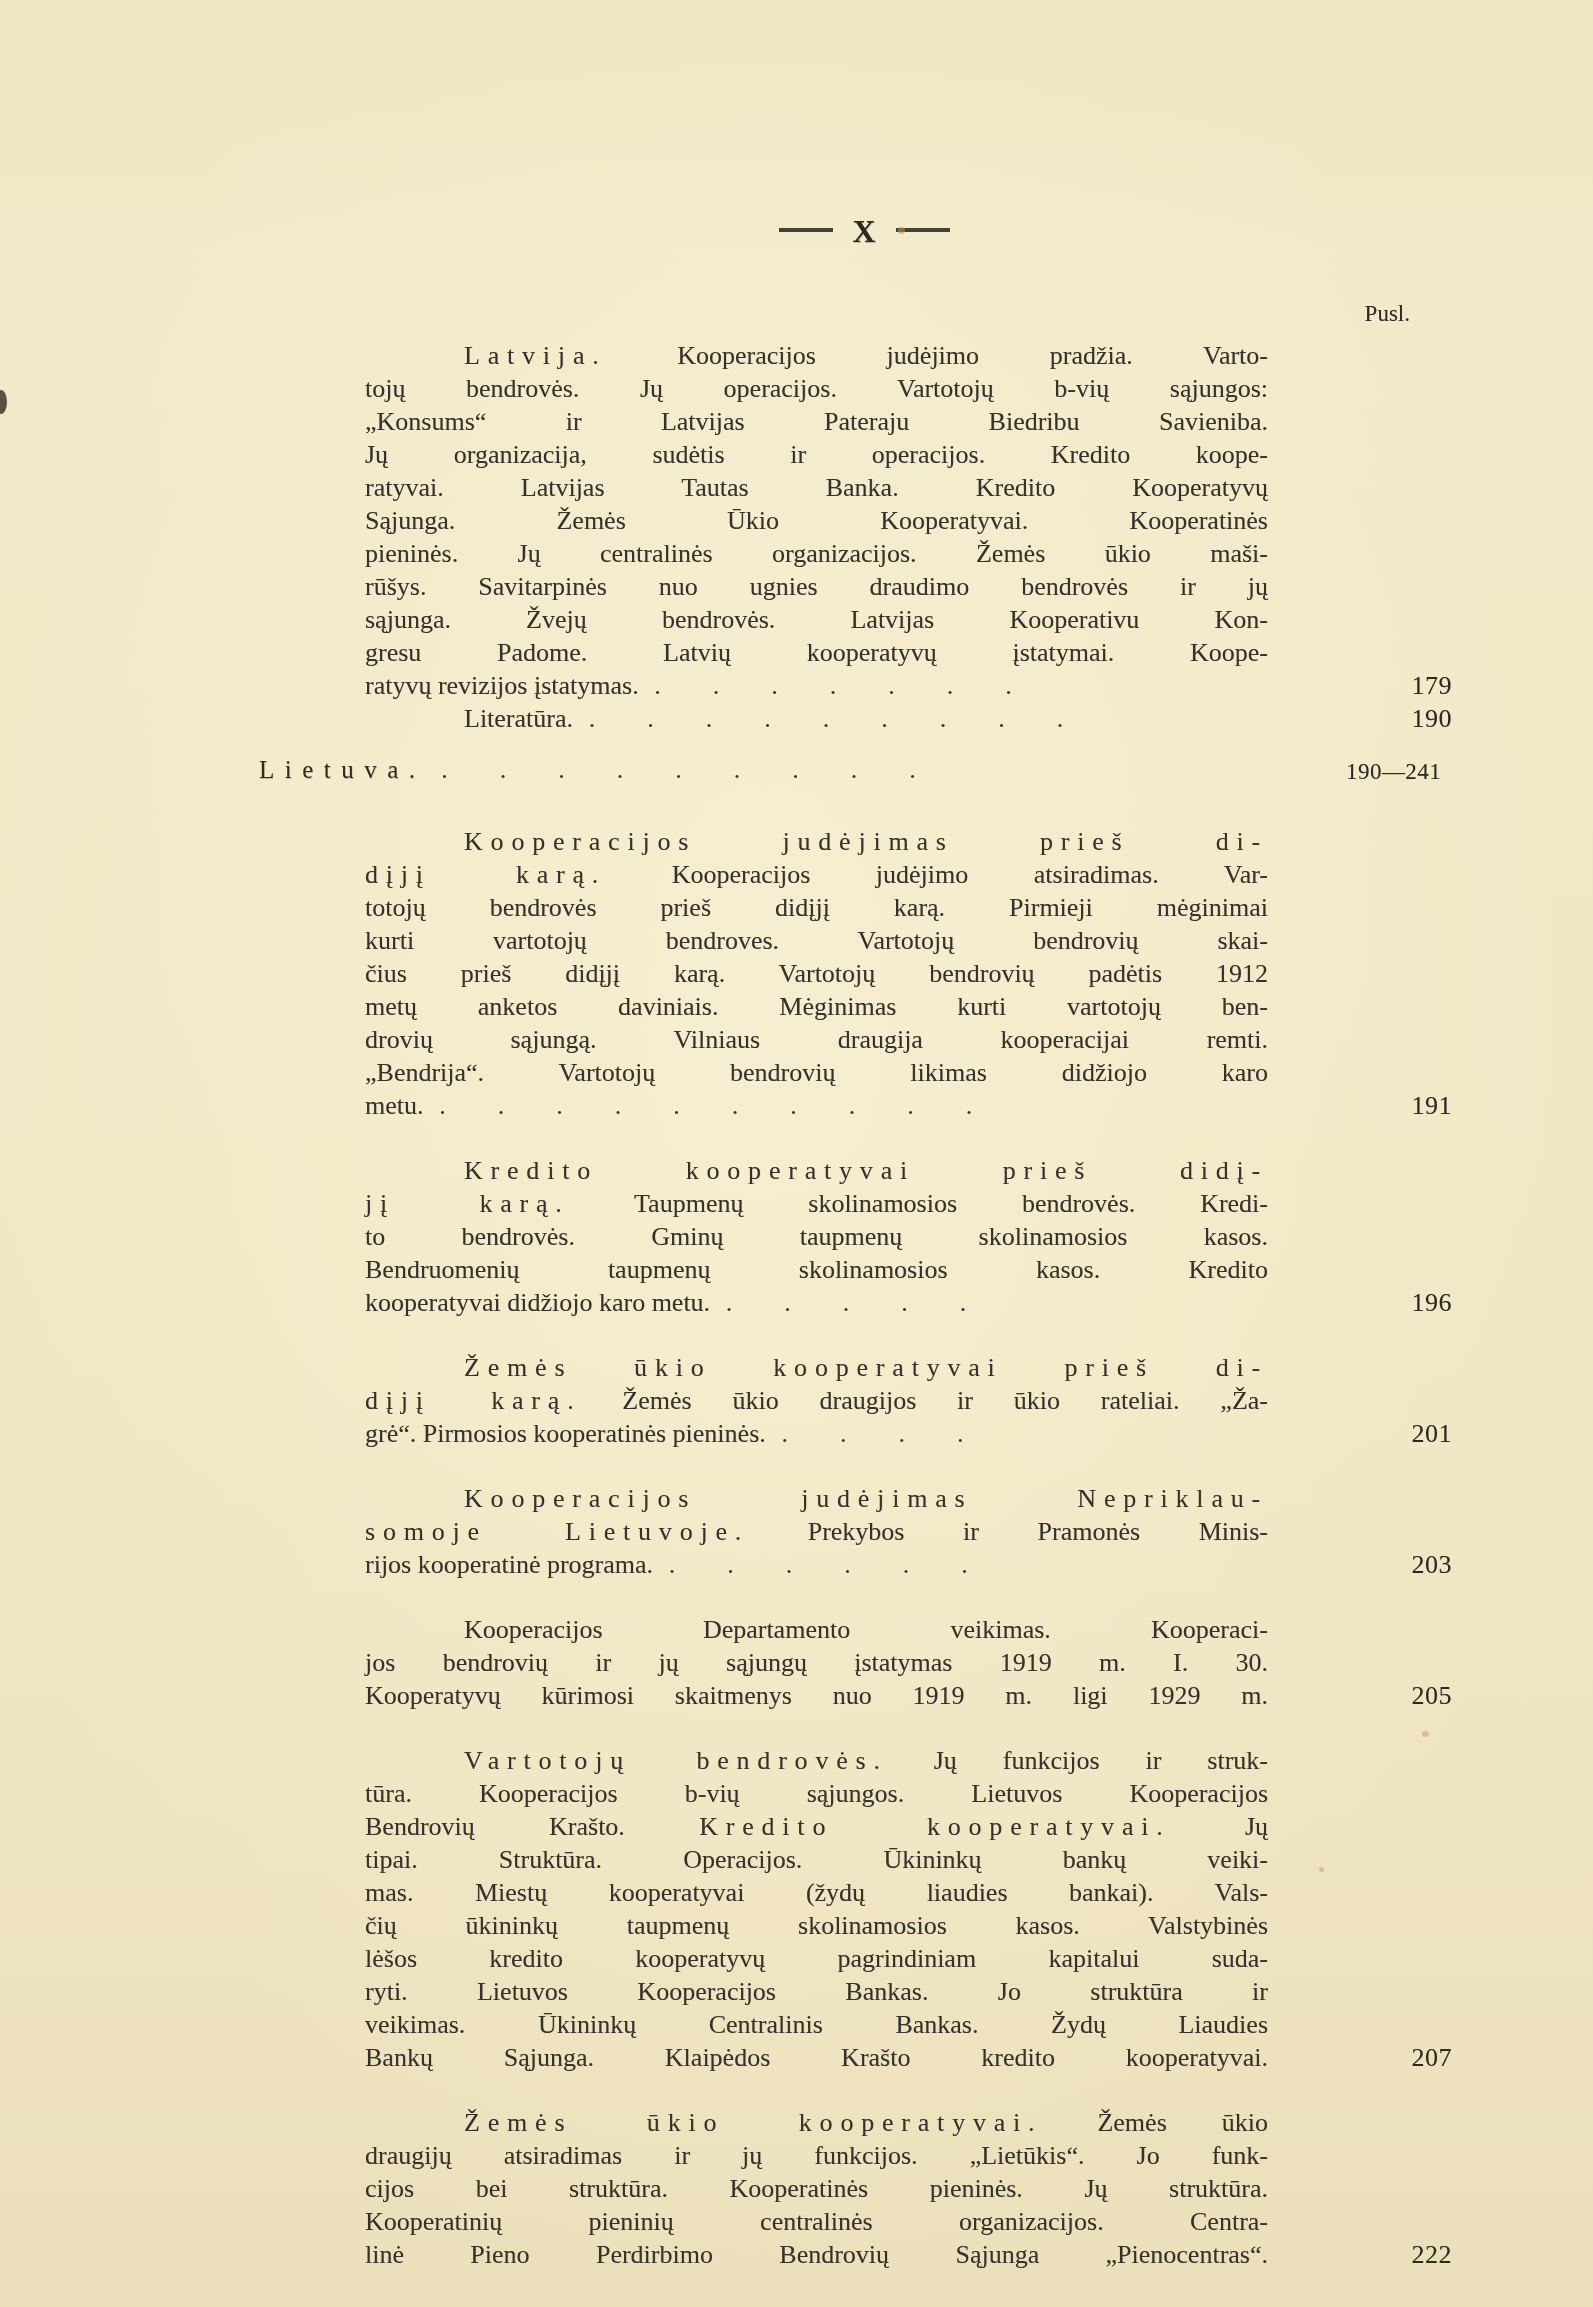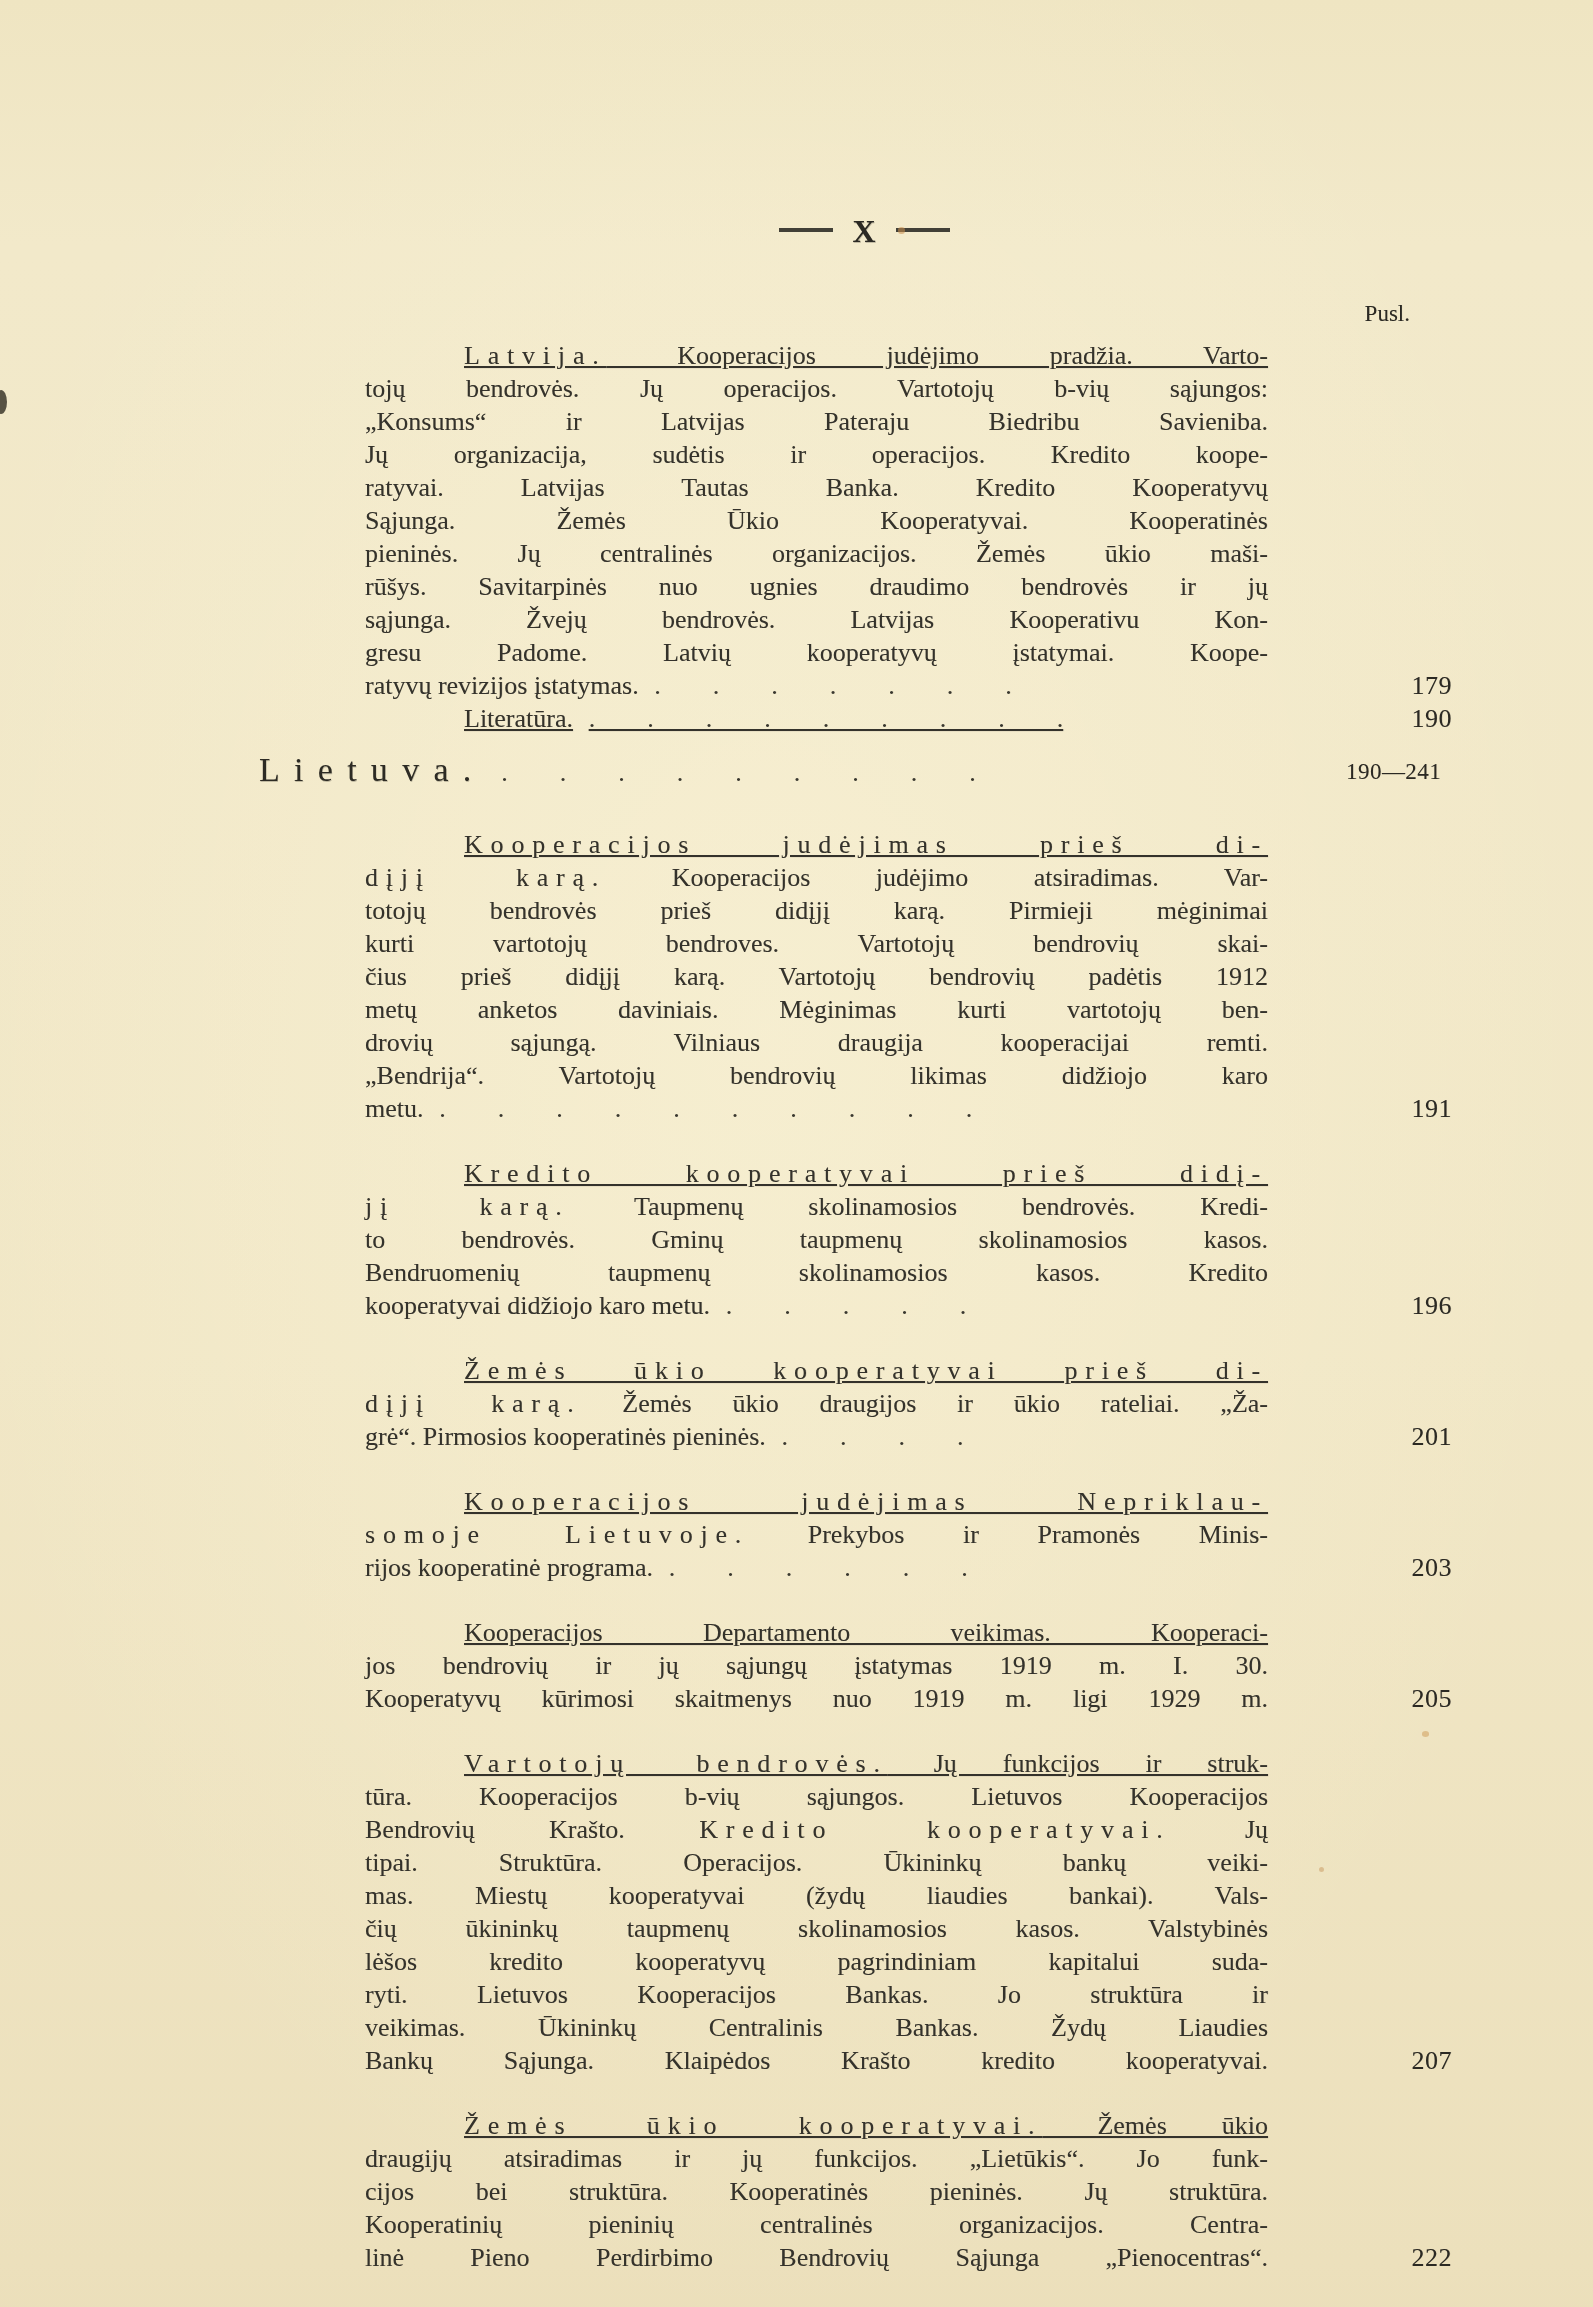"Latvija. Kooperacijos judėjimo pradžia." .line.first { text-decoration: underline -> none }
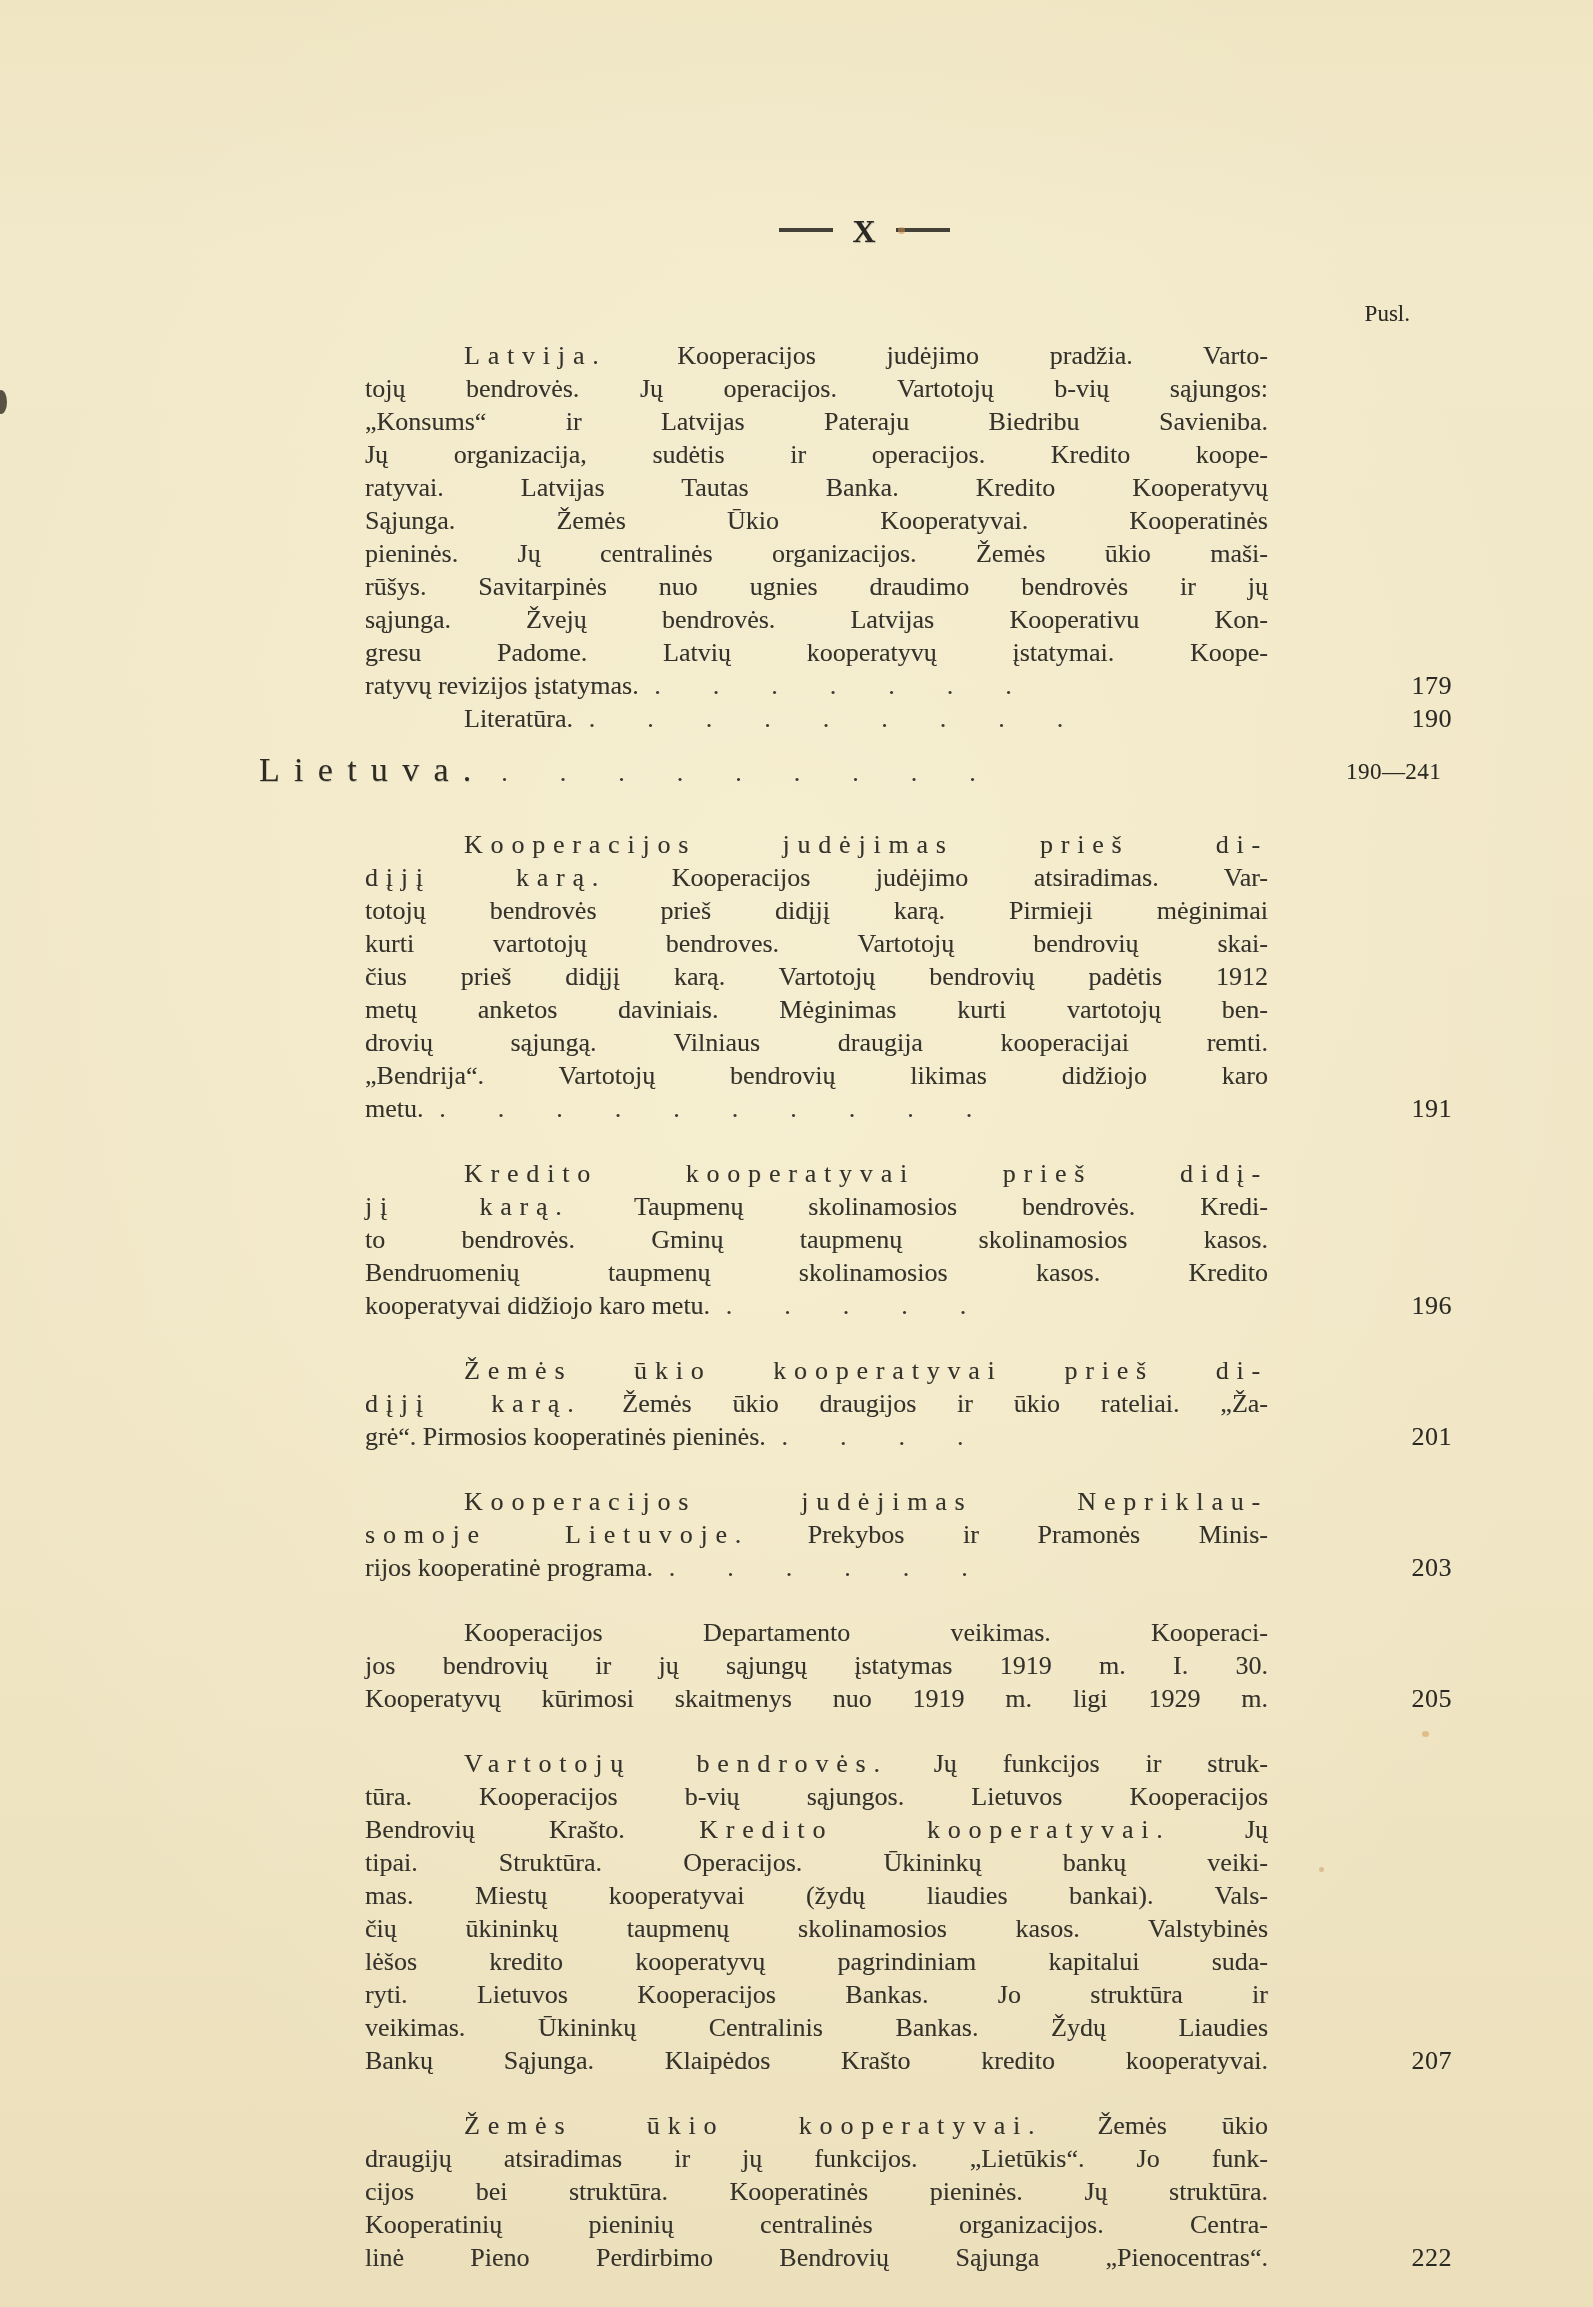"Lietuva." .seg.title { font-size: 34px -> 25px }
